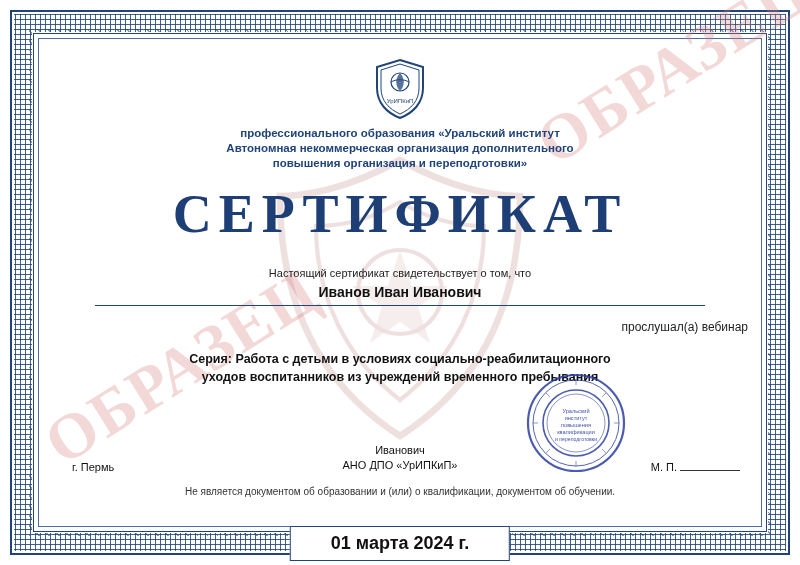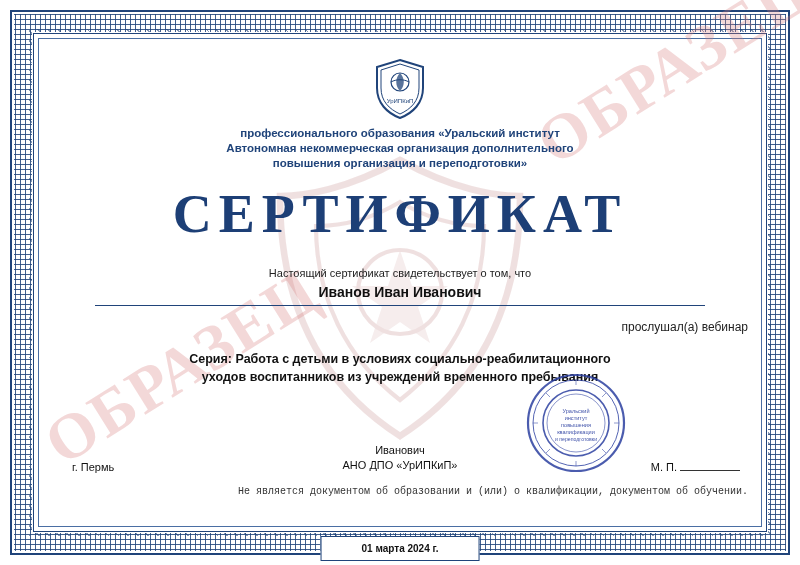"Не является документом об образовании" .disclaimer { font-family: Liberation Mono, monospace -> none; text-align: right -> center }
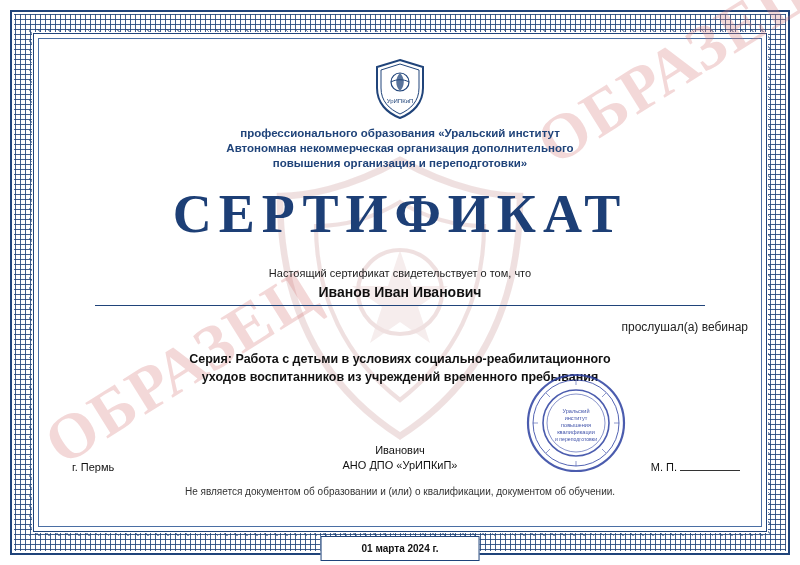"01 марта 2024 г." .date-plate { font-size: 10px -> 18px }
